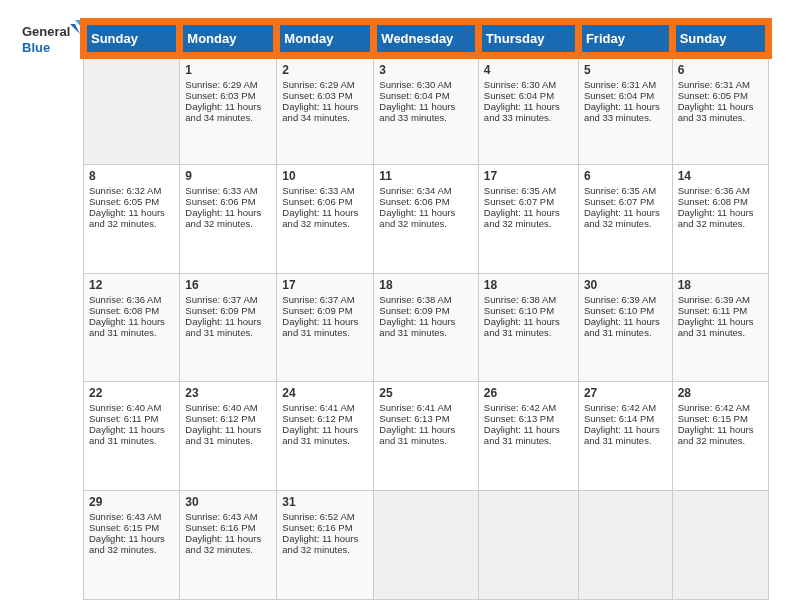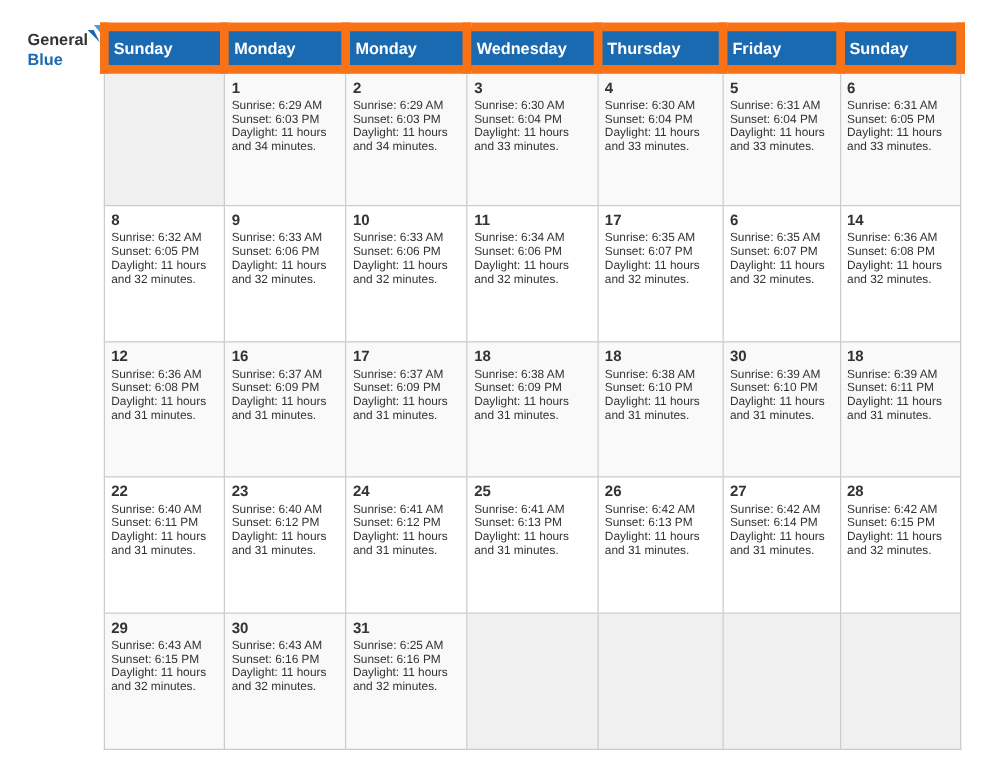"Sunrise: 6:25 AM" span { text: 6:25 -> 6:52 }
